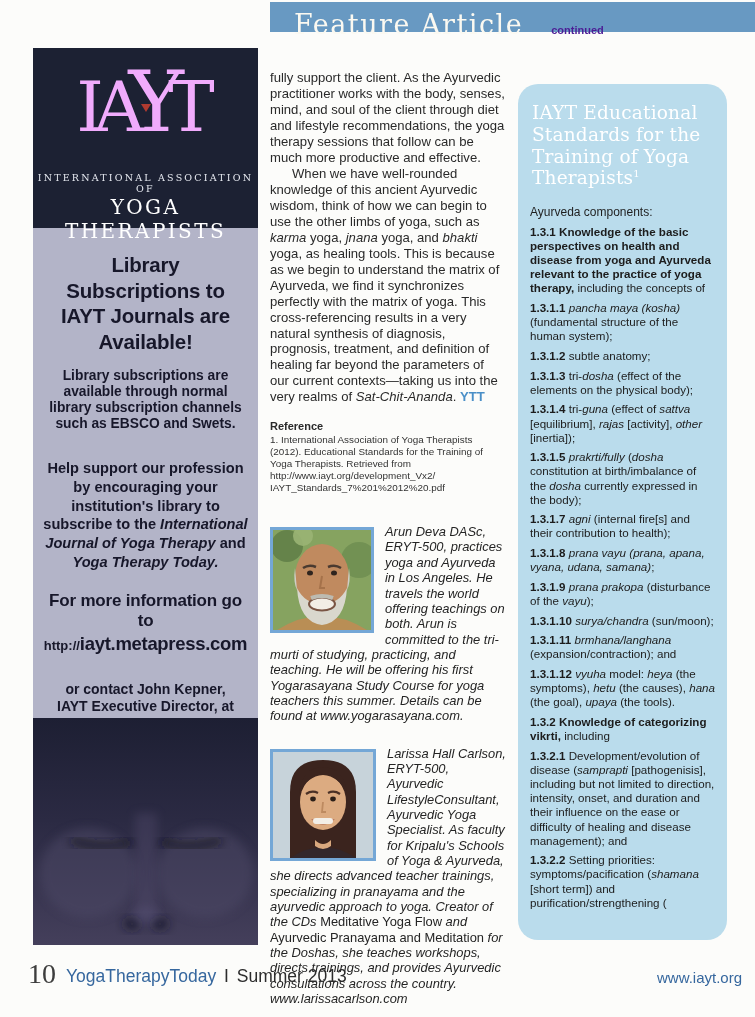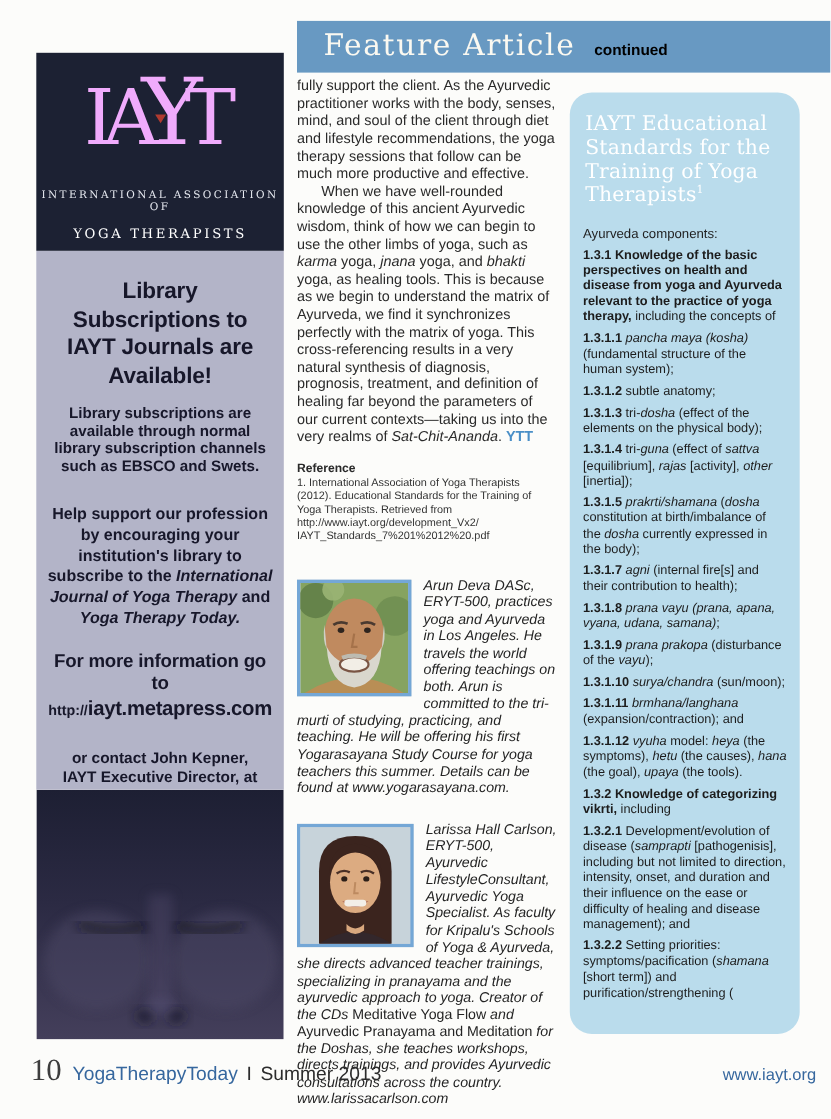"Feature Article" .banner { height: 47px -> 30px; top: 19px -> 2px }
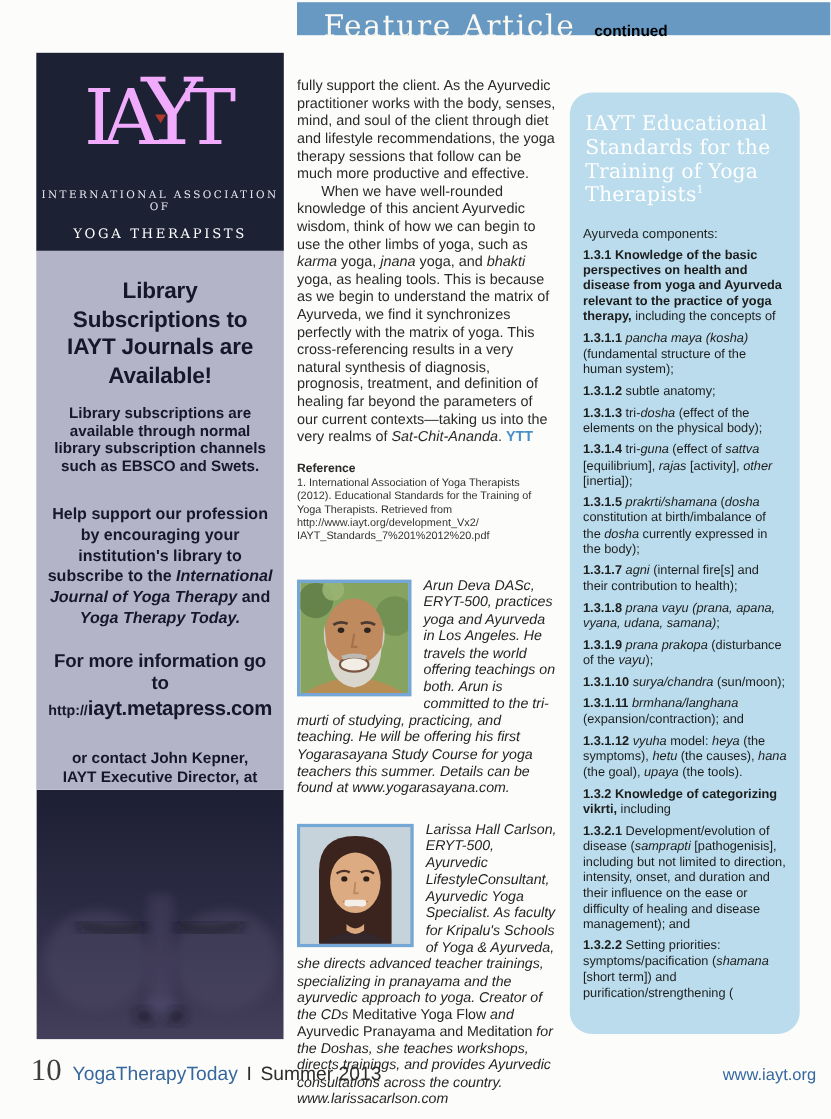"continued" .banner-continued { color: #000000 -> #4c1d95; font-size: 14px -> 11px; margin-left: 17px -> 28px }
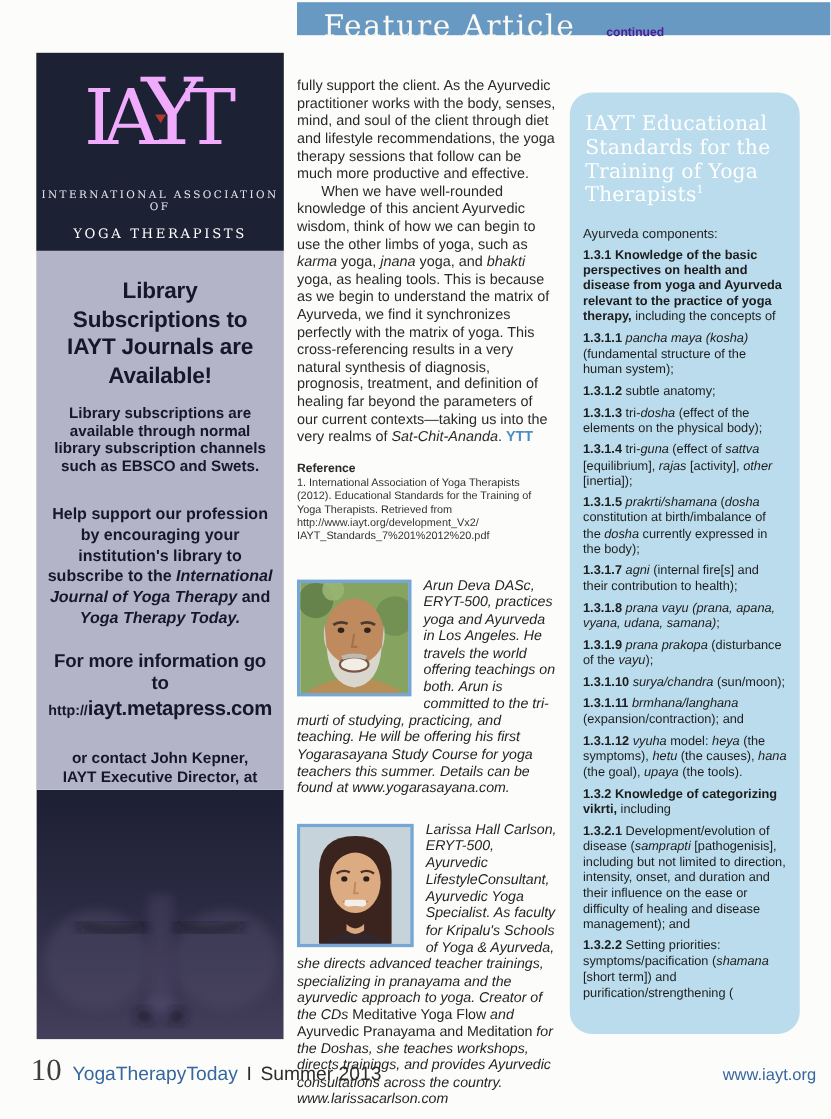"YOGA THERAPISTS" .logo-line2 { font-size: 12px -> 20px; margin-top: 11px -> 1px }
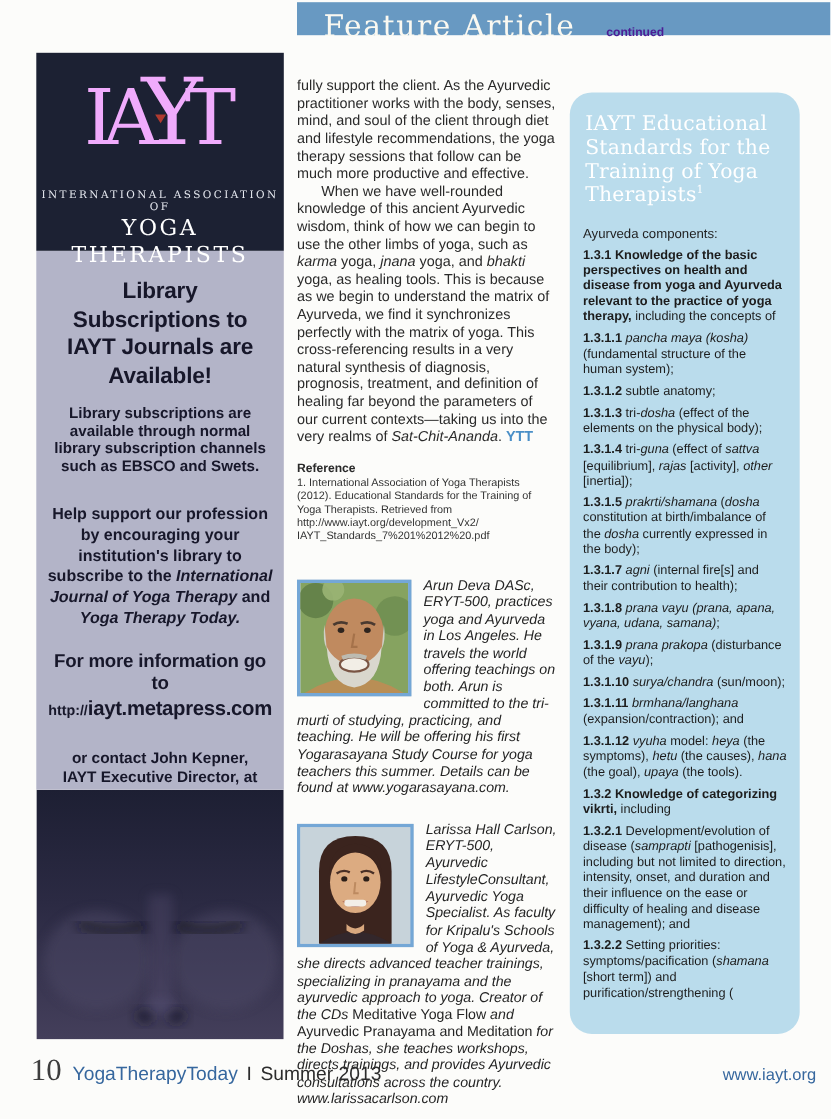"prakrti/shamana" span { text: prakrti/shamana -> prakrti/fully }
